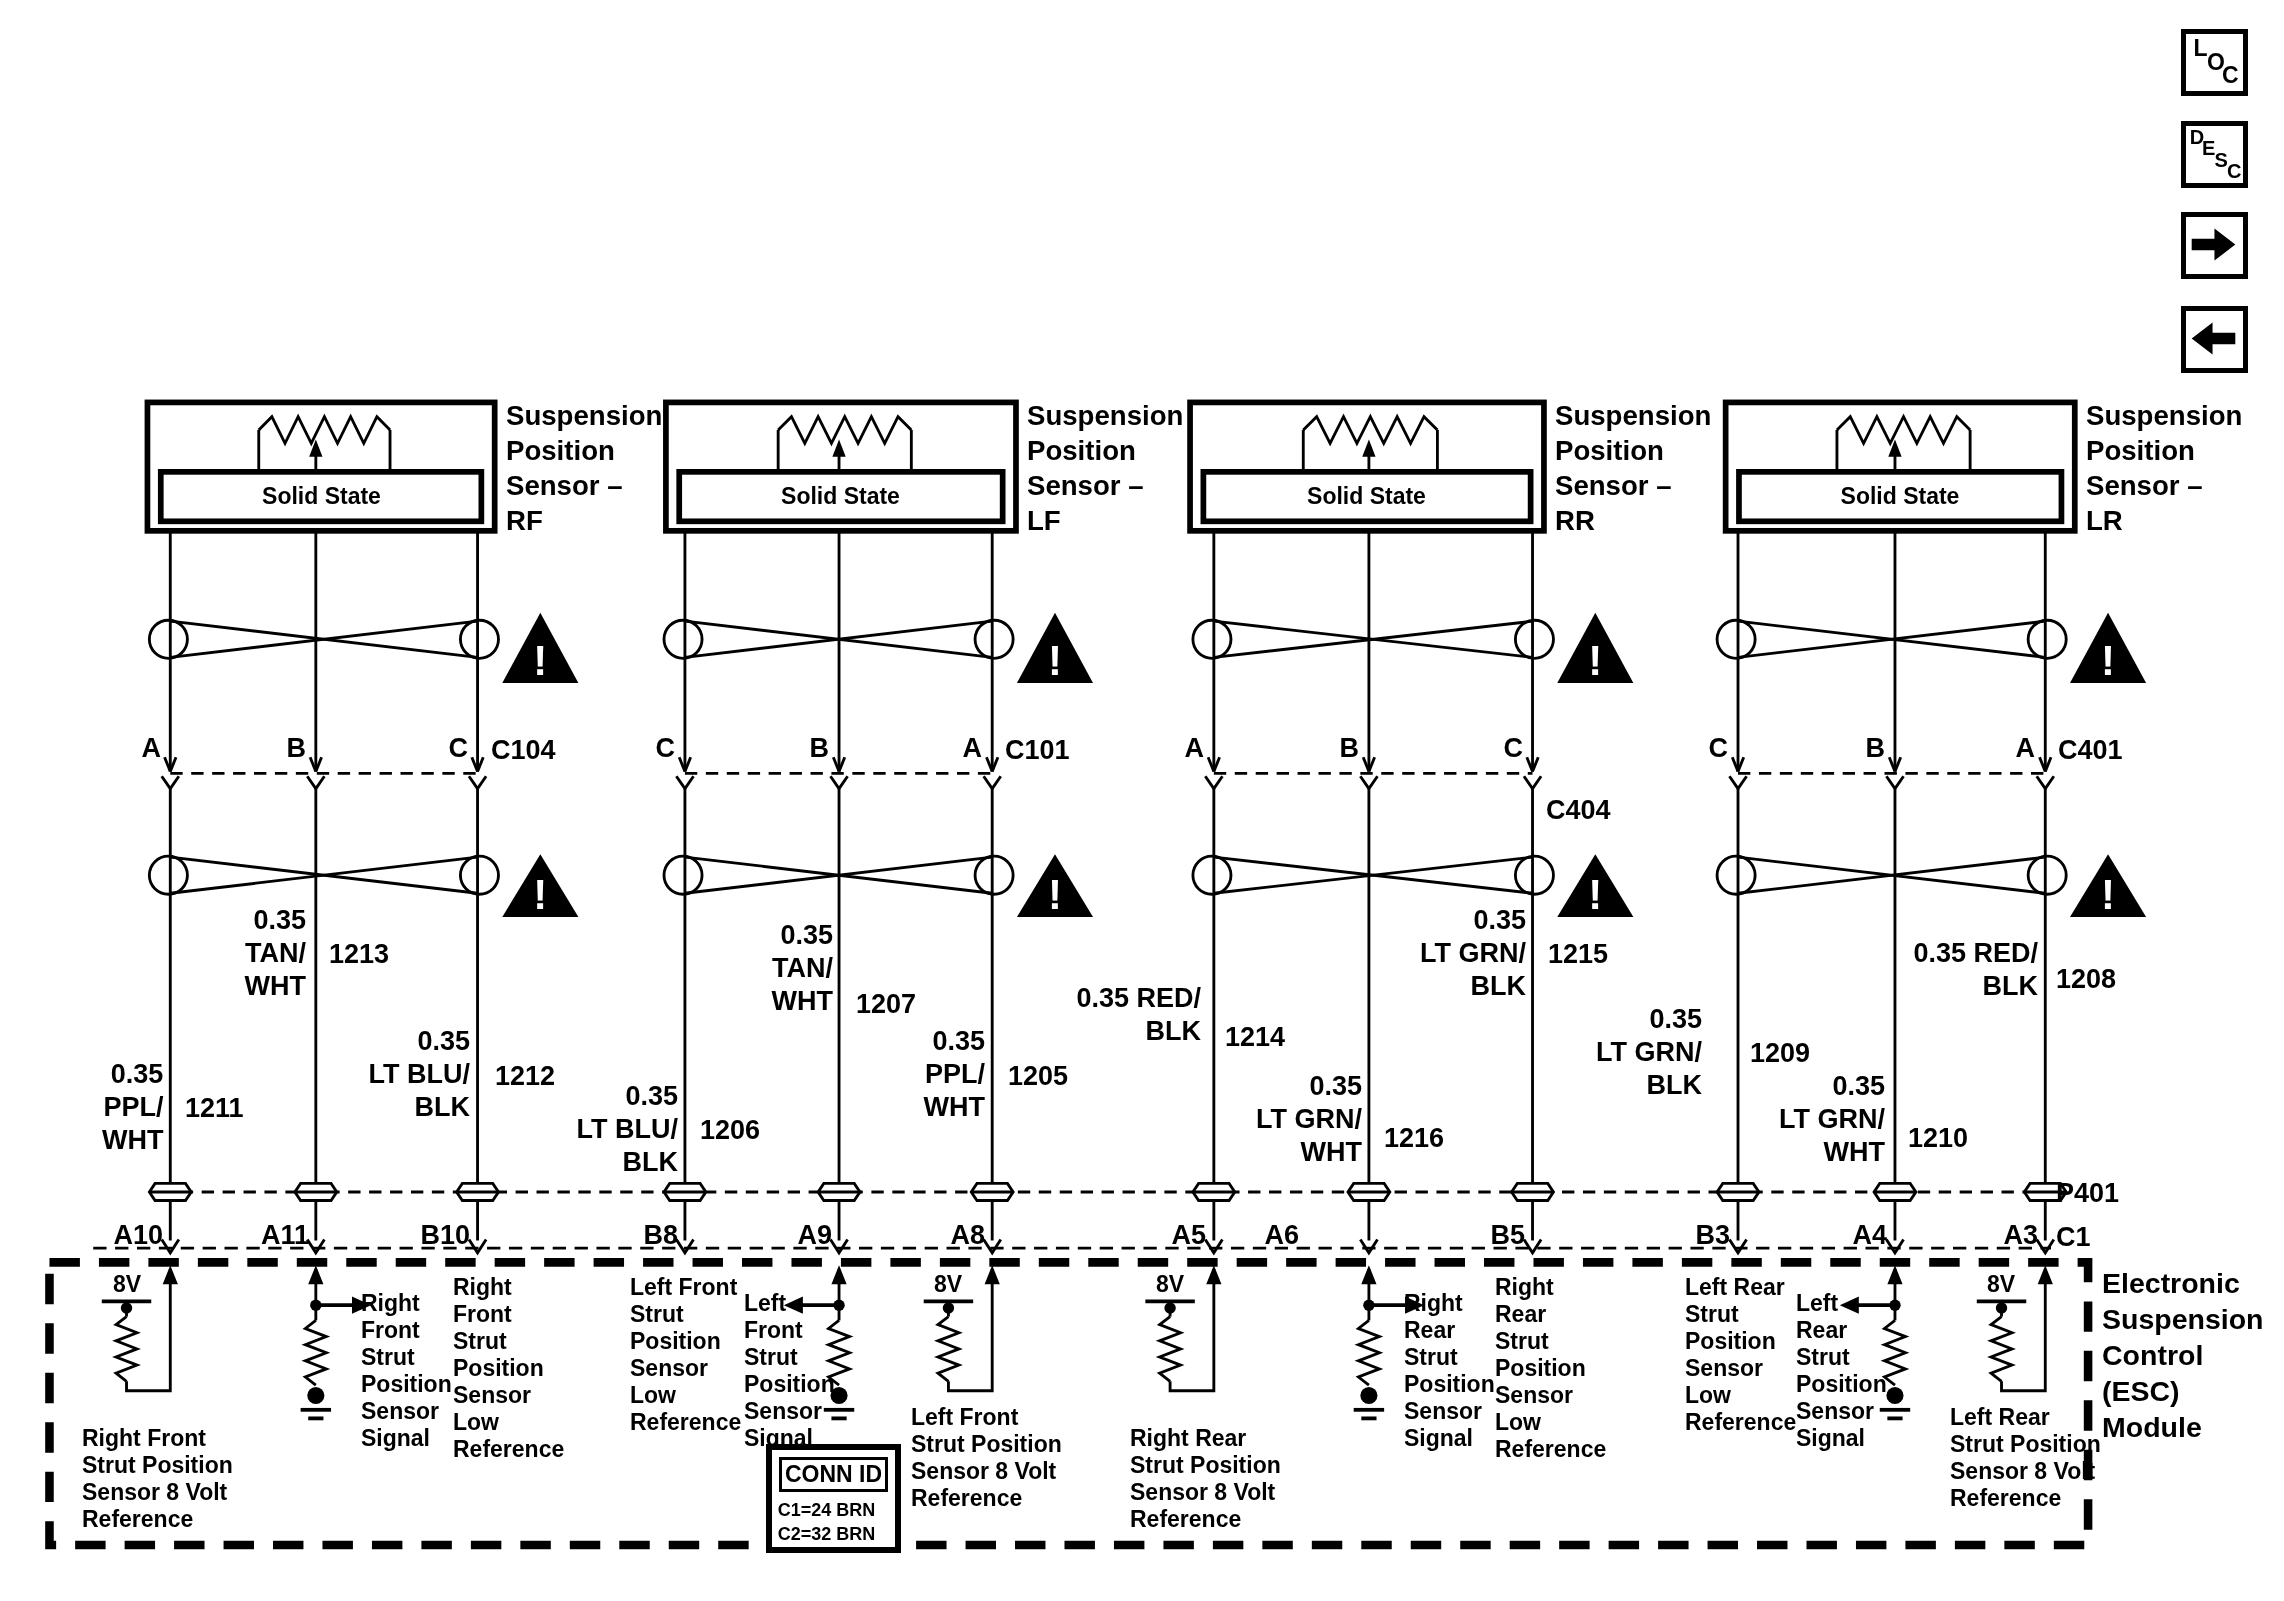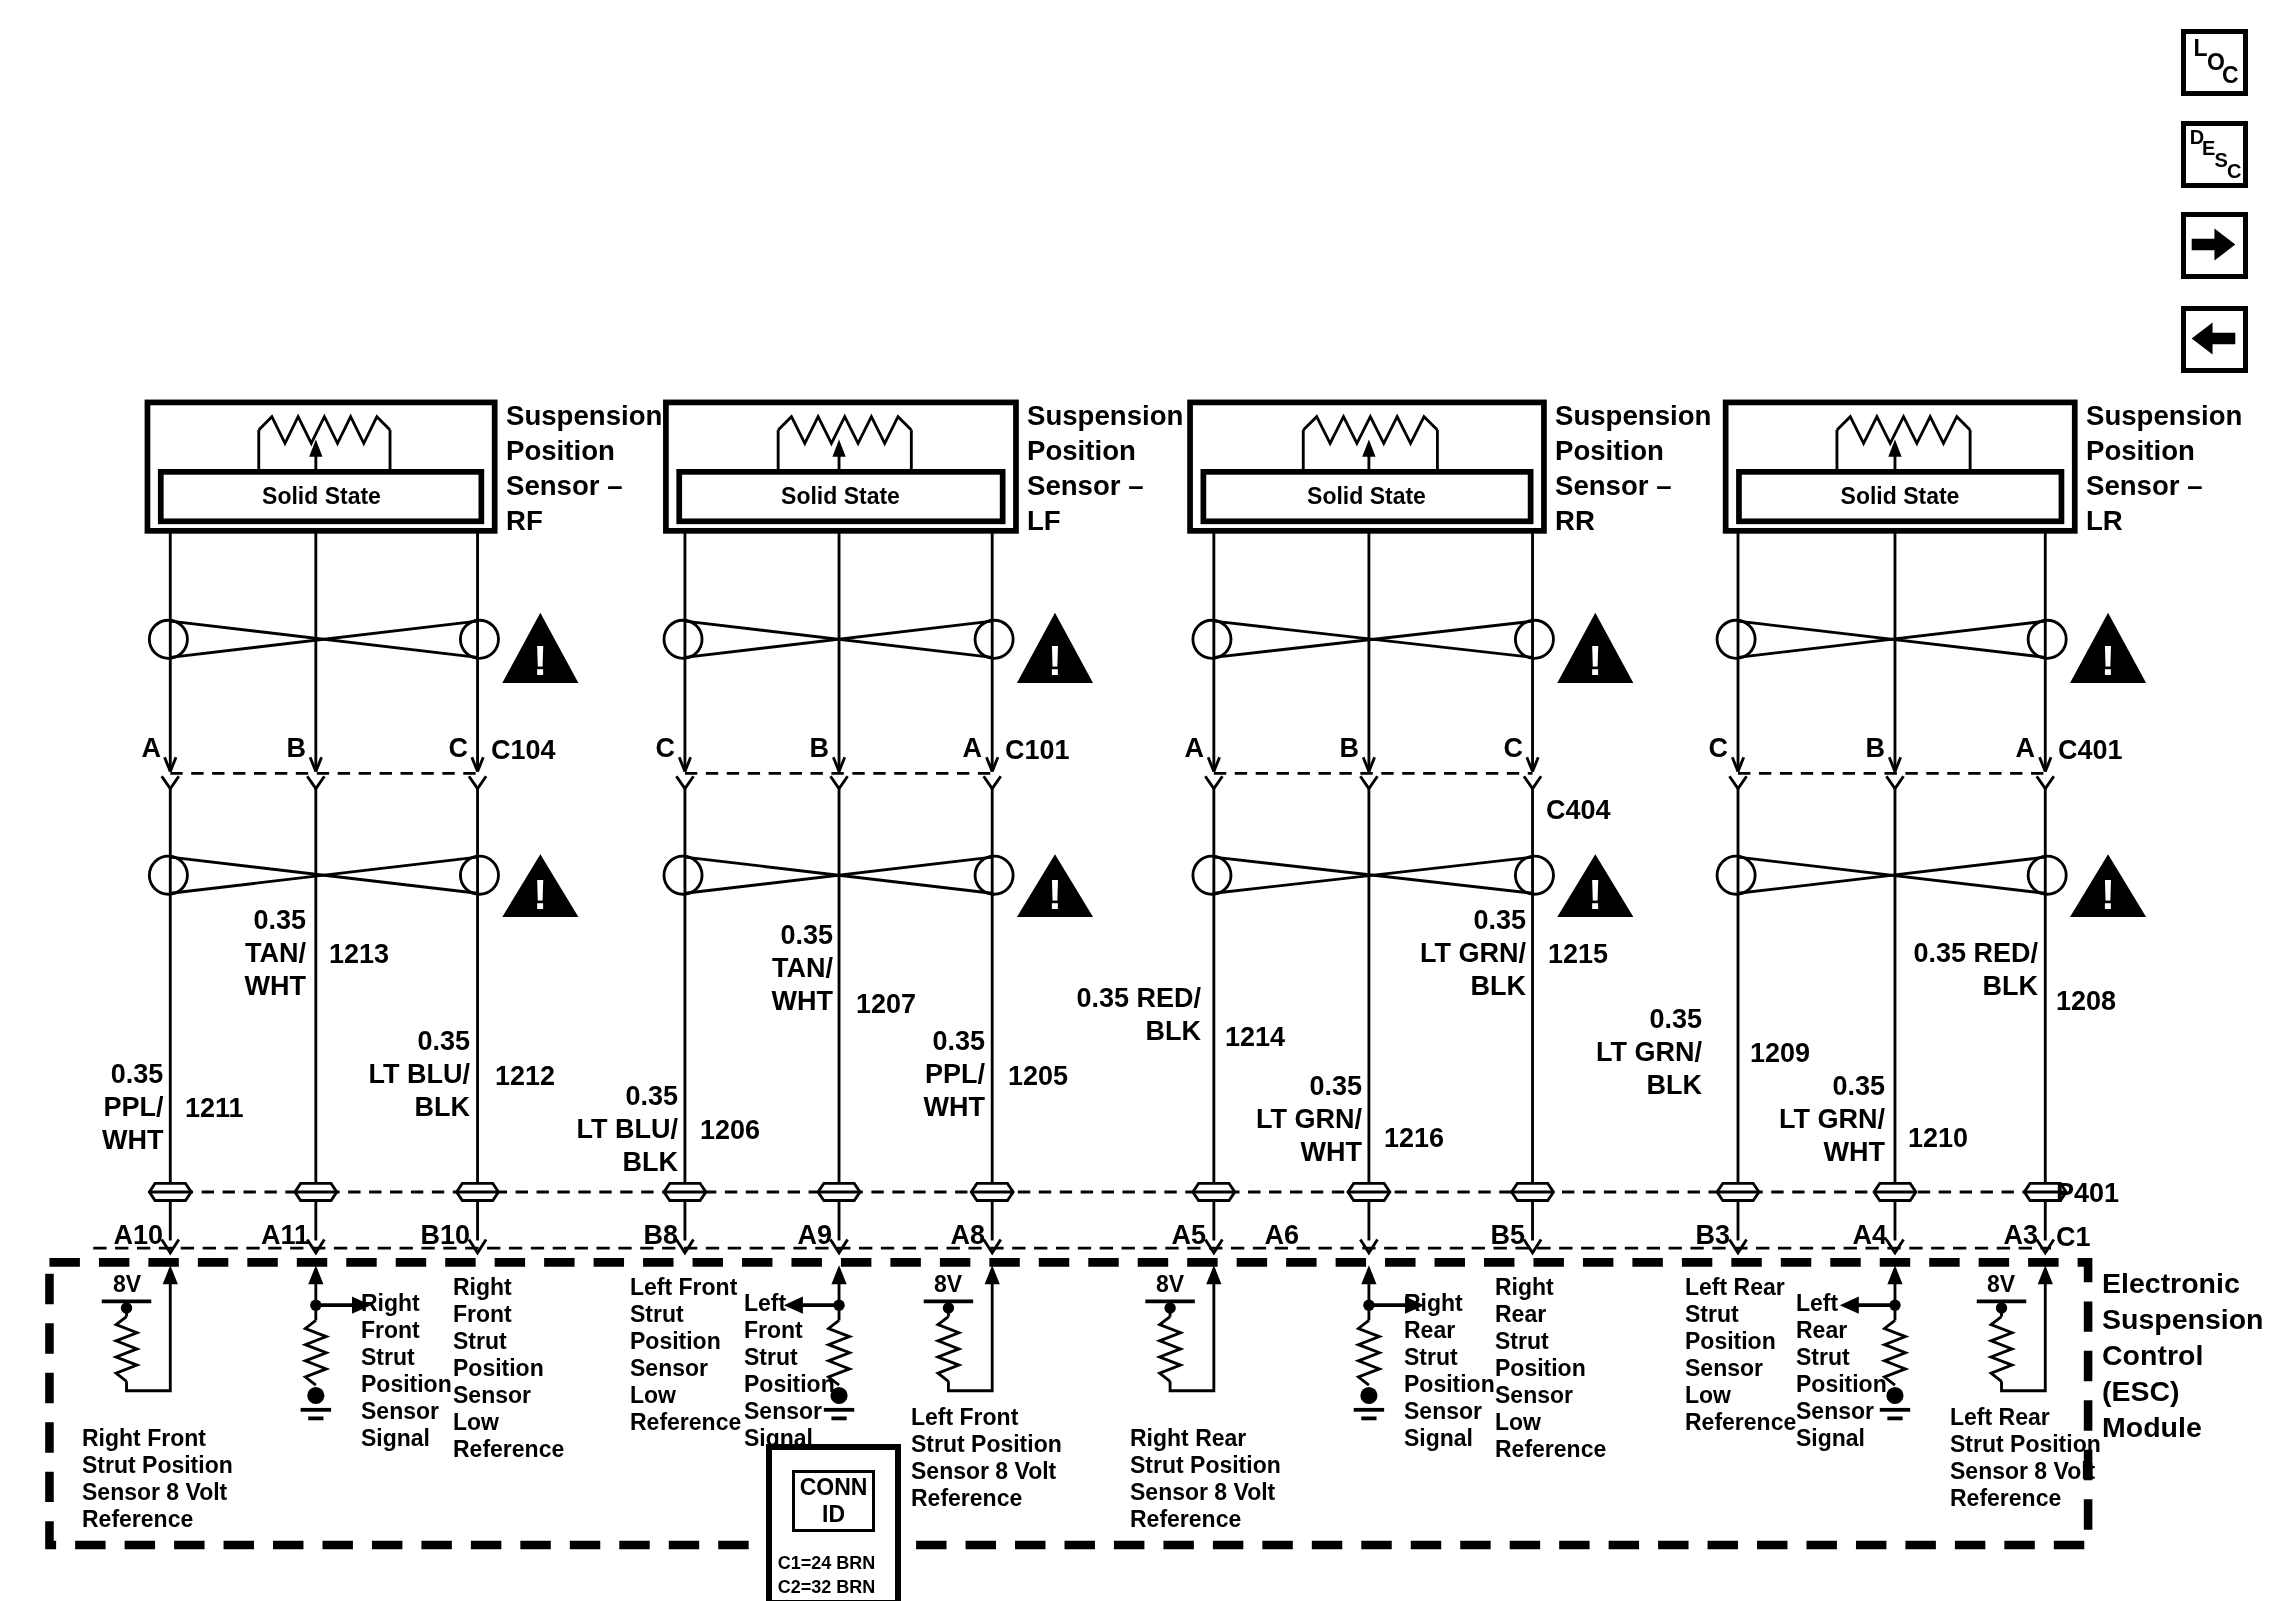"1208" div.t { margin-top: 22px -> none }
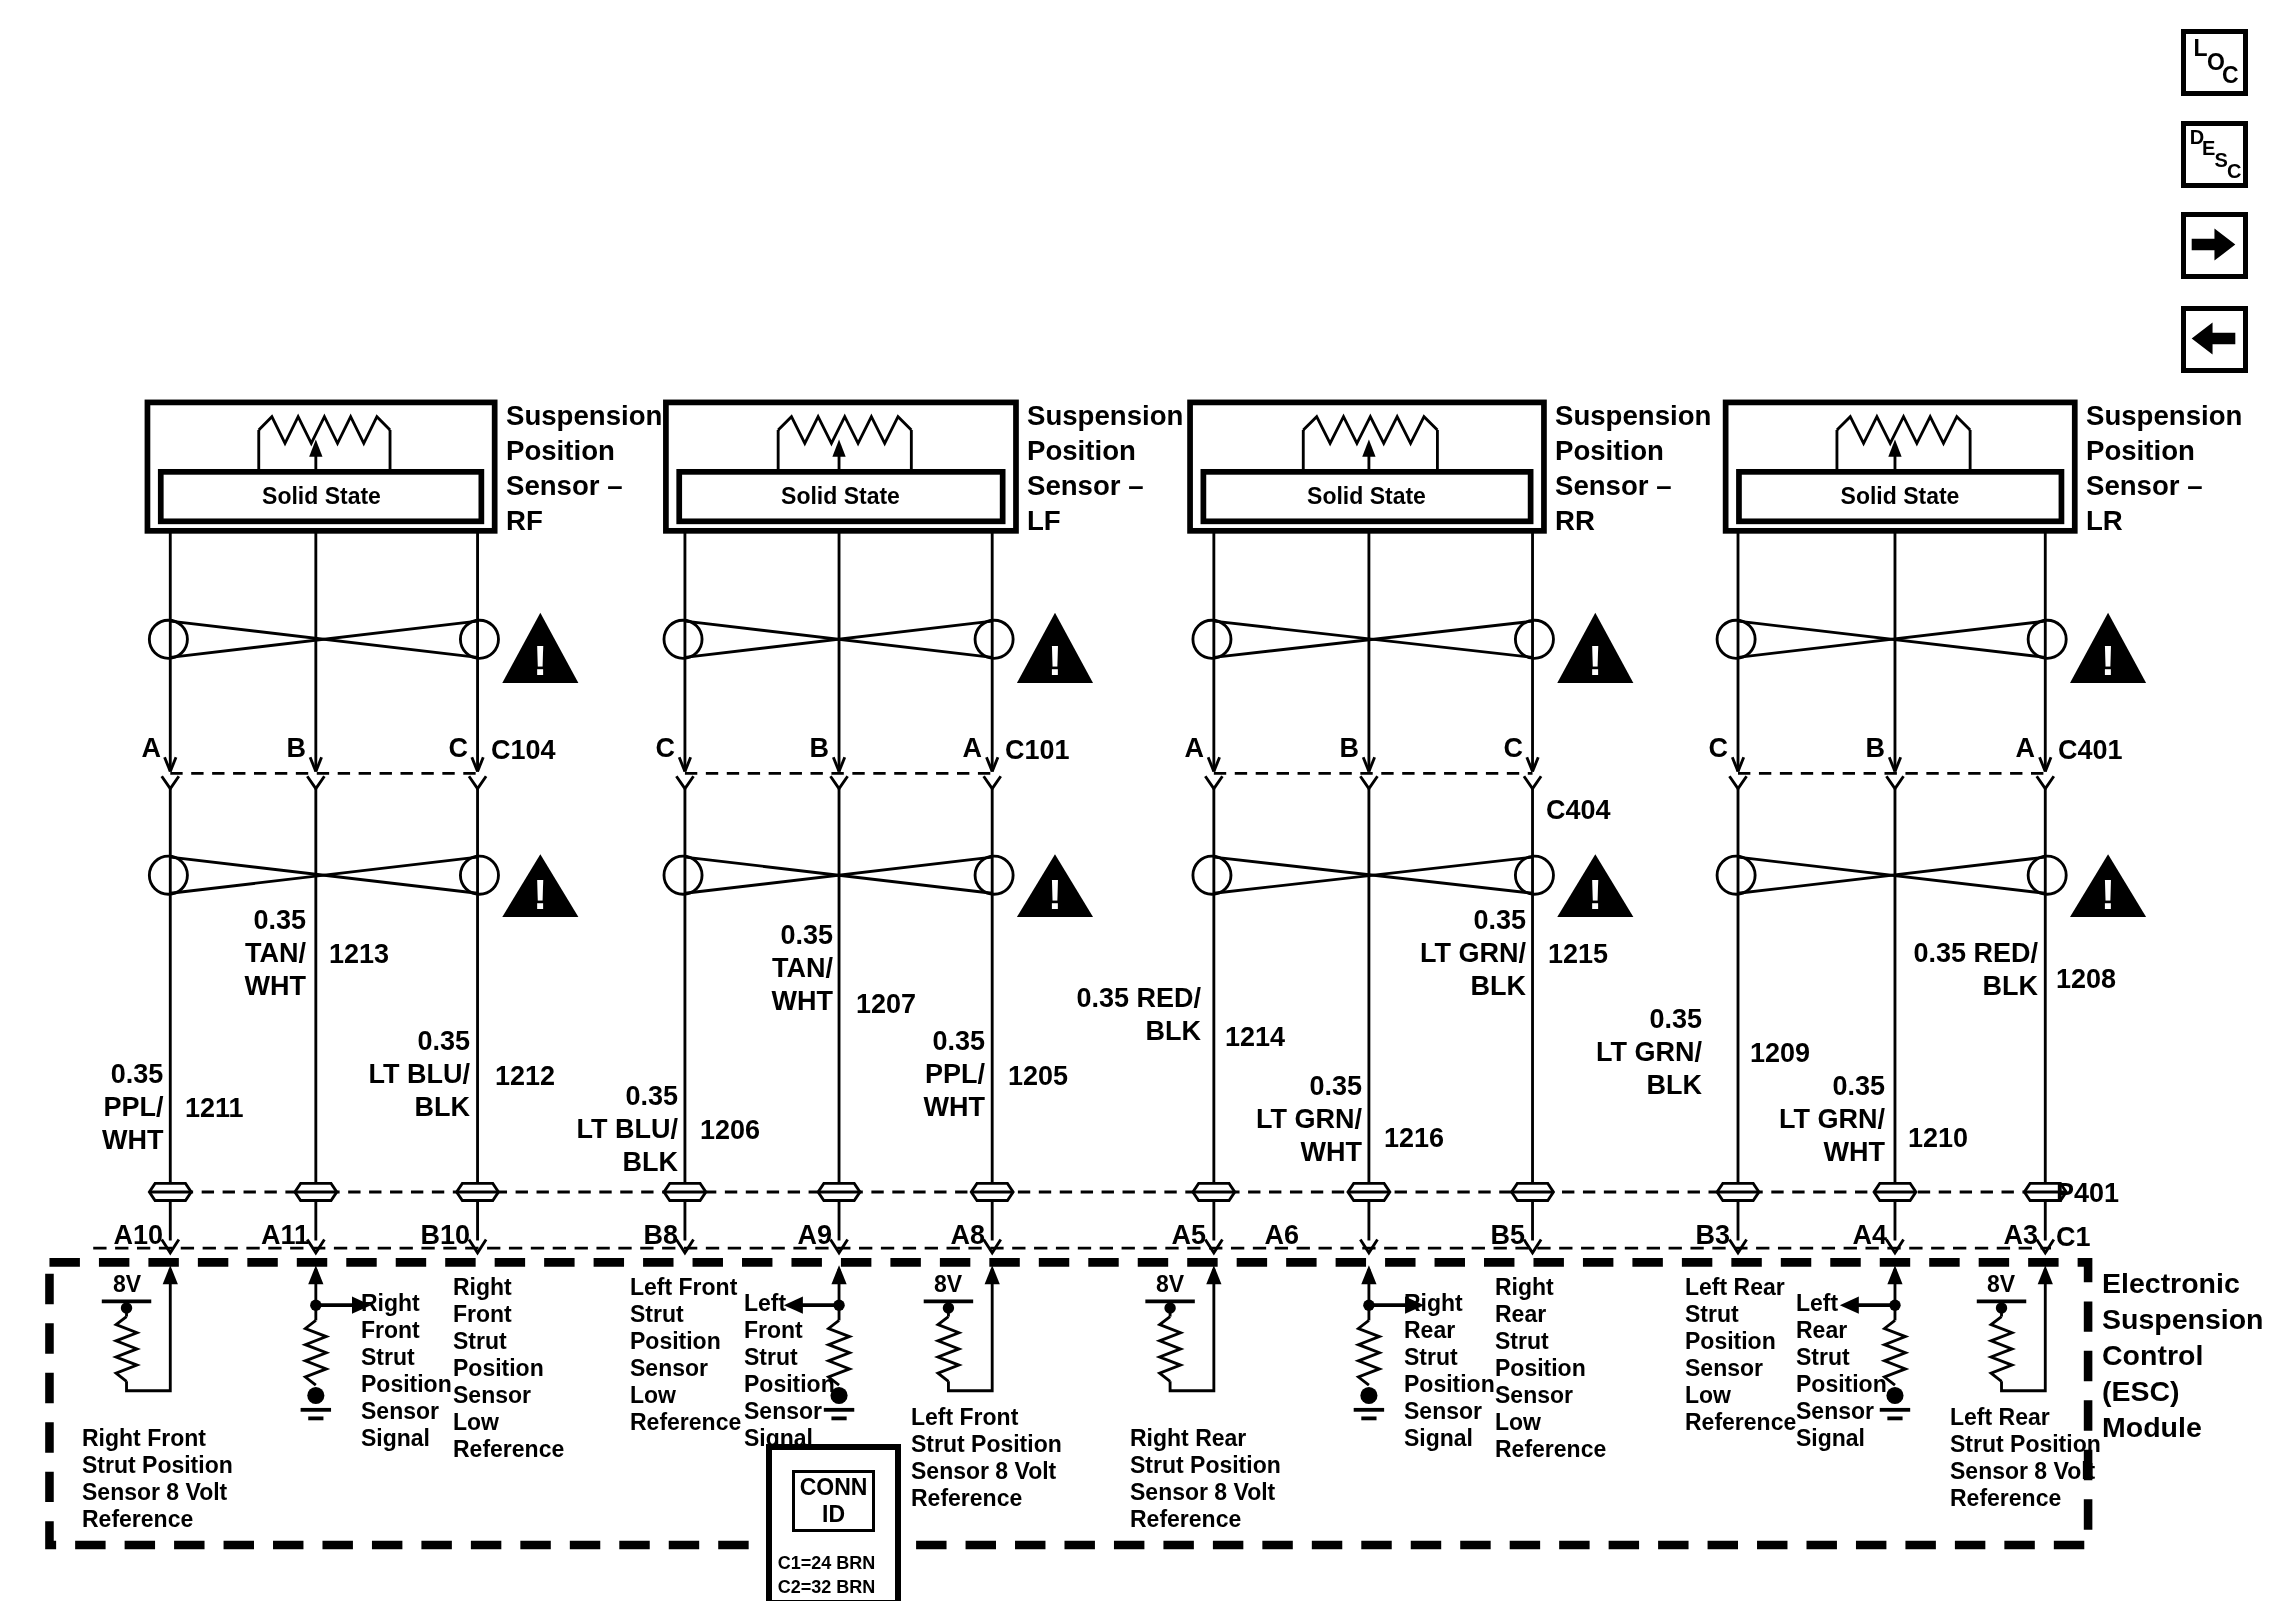"CONN ID" #connid .hd { margin: 20px -> 7px }
